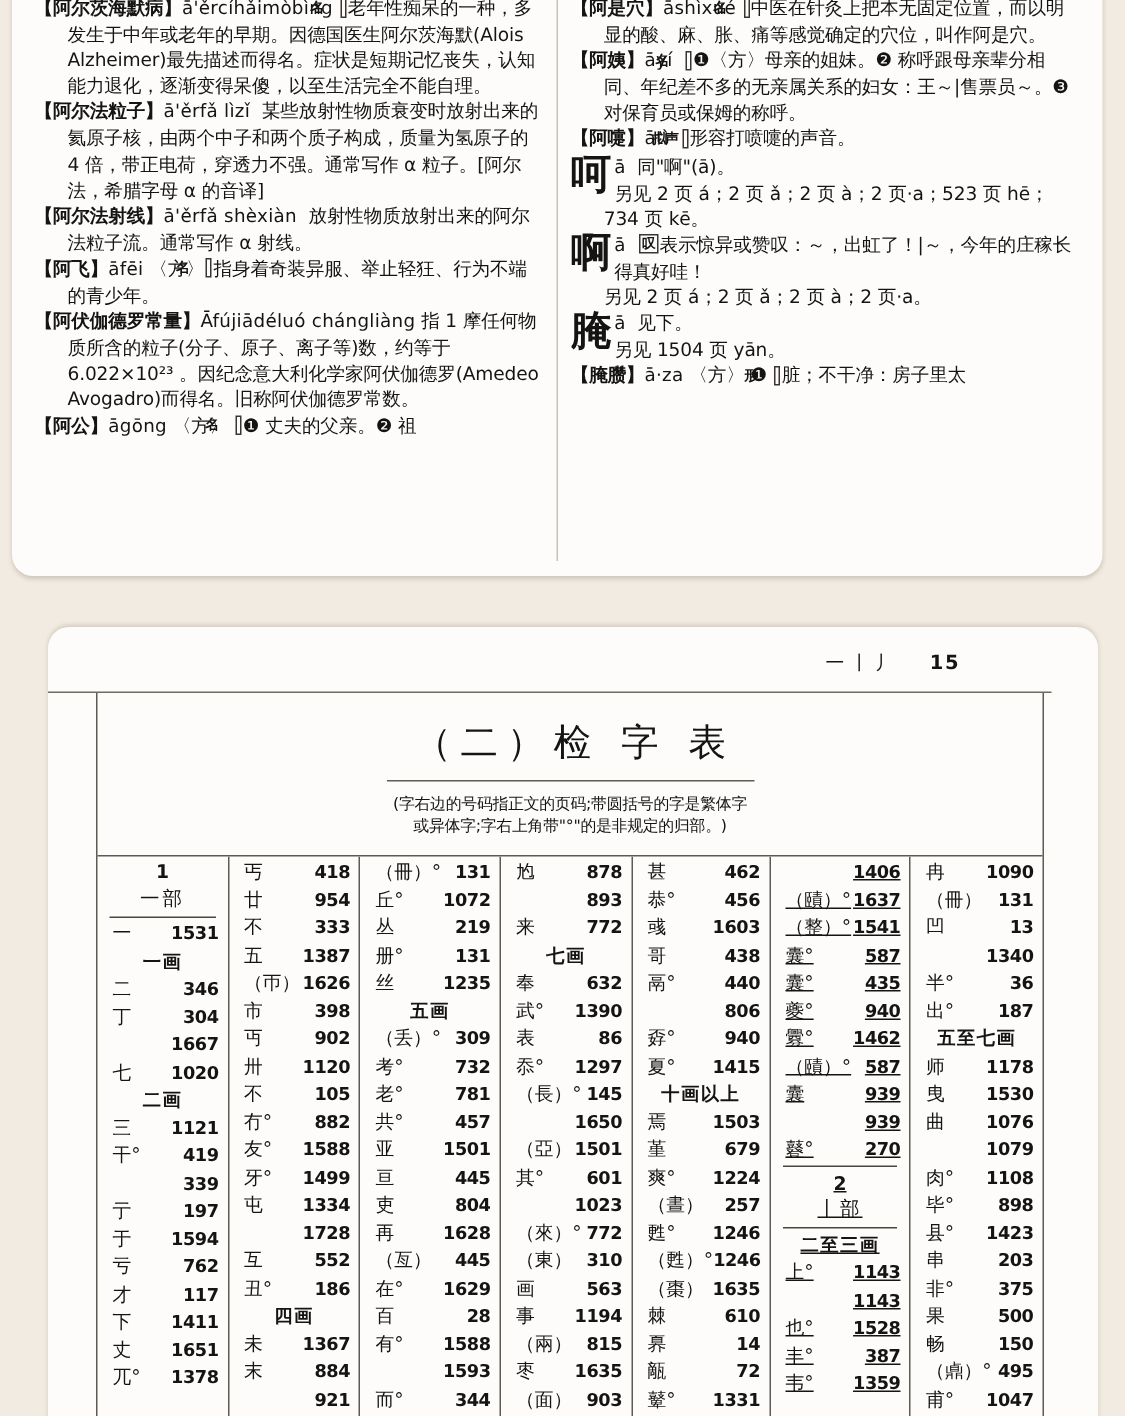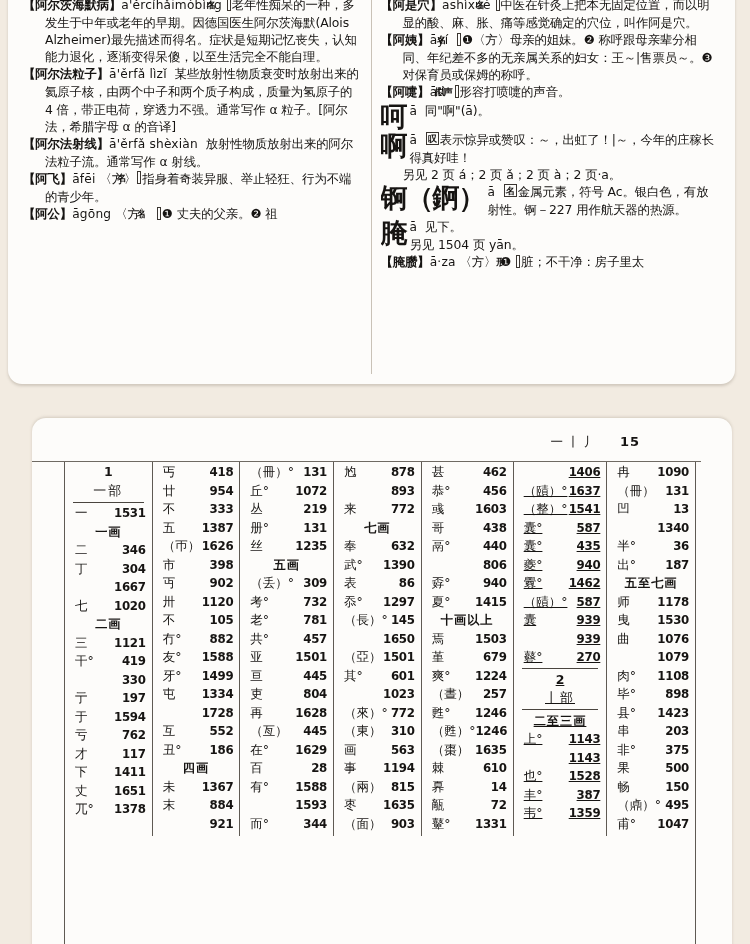"另见 2 页 á；2 页 ǎ；2 页 à；2 页·a；523" div.indent2 { html: none -> <div>另见 2 页 á；2 页 ǎ；2 页 à；2 页·a；523 页 hē；734 页 kē。</div> }
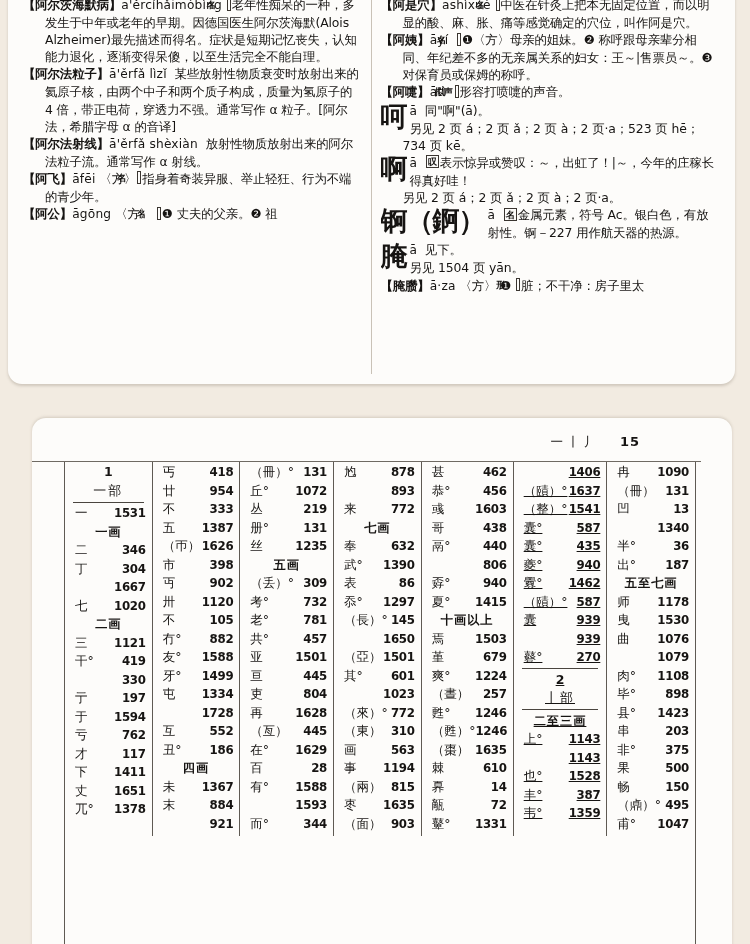"【阿伏伽德罗常量】Āfújiādéluó chángliàng 指 1" div.entry { html: none -> <div> <span>【阿伏伽德罗常量】</span><span>Āfújiādéluó chángliàng</span>&nbsp;<span>指 1 摩任何物质所含的粒子(分子、原子、离子等)数，约等于 6.022×10²³ 。因纪念意大利化学家阿伏伽德罗(Amedeo Avogadro)而得名。旧称阿伏伽德罗常数。</span> </div> }
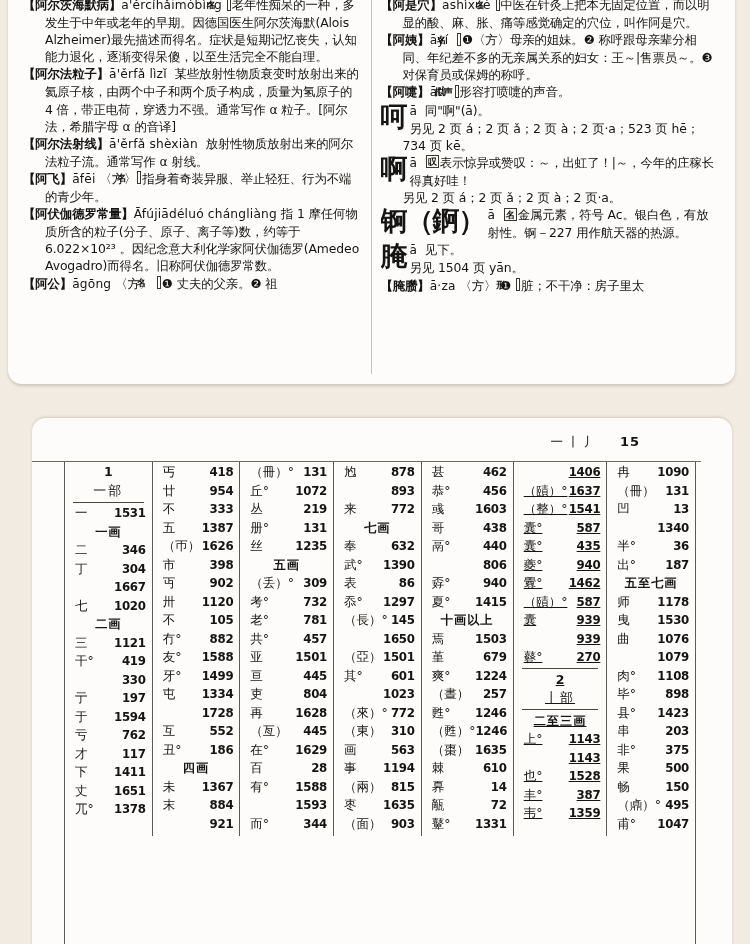"锕（錒）" div.entry { html: <div> <span>锕（錒）</span> <div> <span>ā</span>&nbsp;&nbsp;<span>名</span><span>金属元素，符号 Ac。银白色，有放射性。锕－227 用作航天器的热源。</span> </div> </div> -> none }
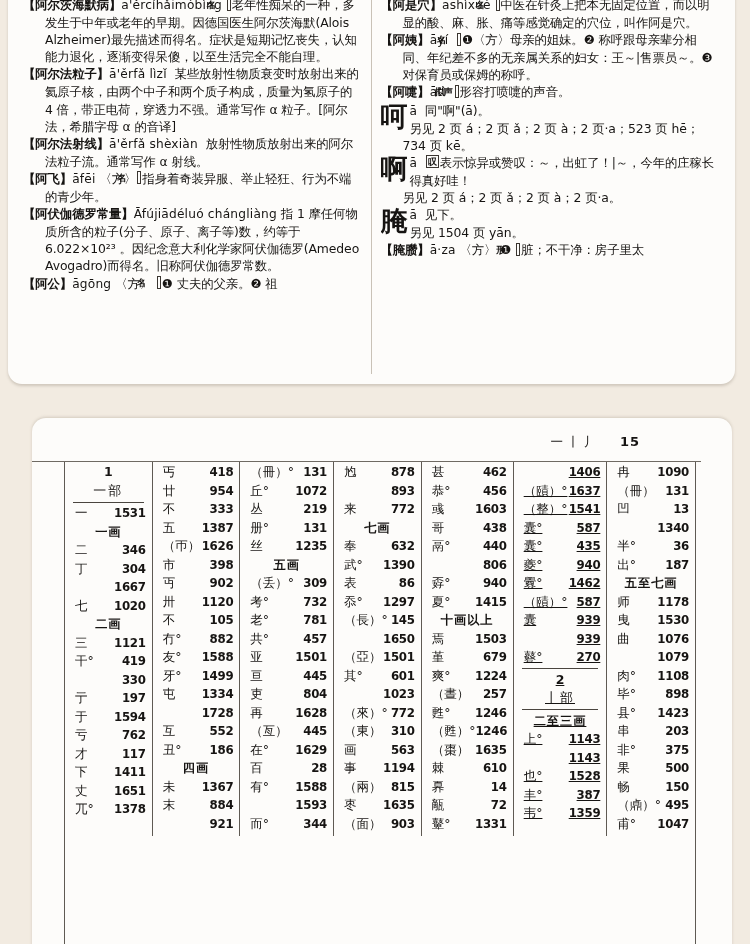"（二）检 字 表" div { html: none -> <div> <div>（二）检 字 表</div> <div></div> <div>(字右边的号码指正文的页码;带圆括号的字是繁体字</div> <div>或异体字;字右上角带"°"的是非规定的归部。)</div> </div> }
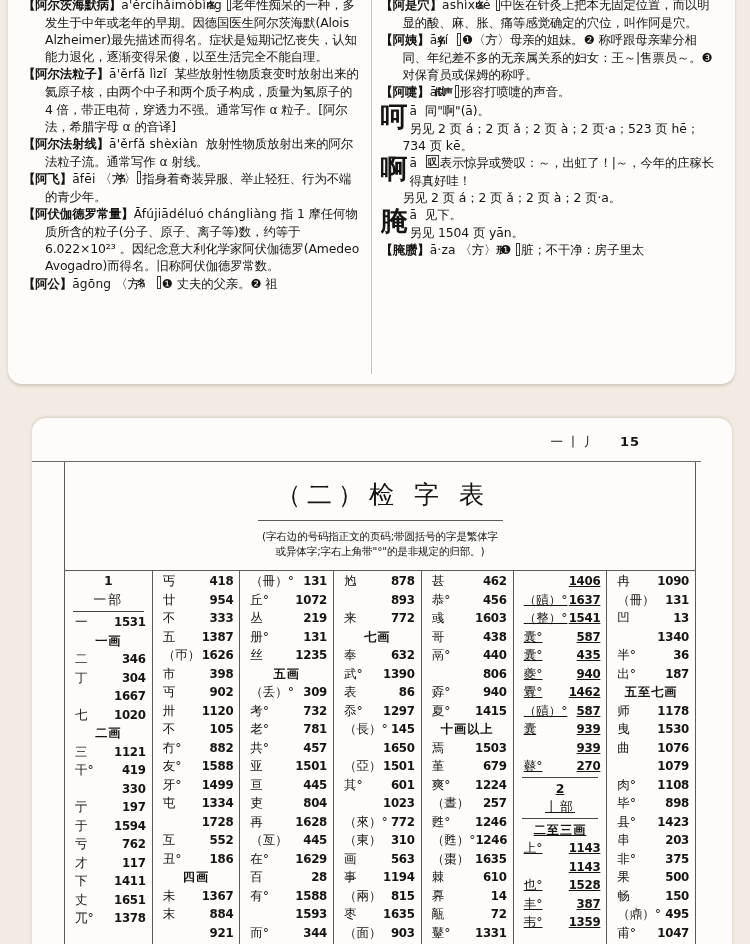"330" span.pg { text: 330 -> 339 }
